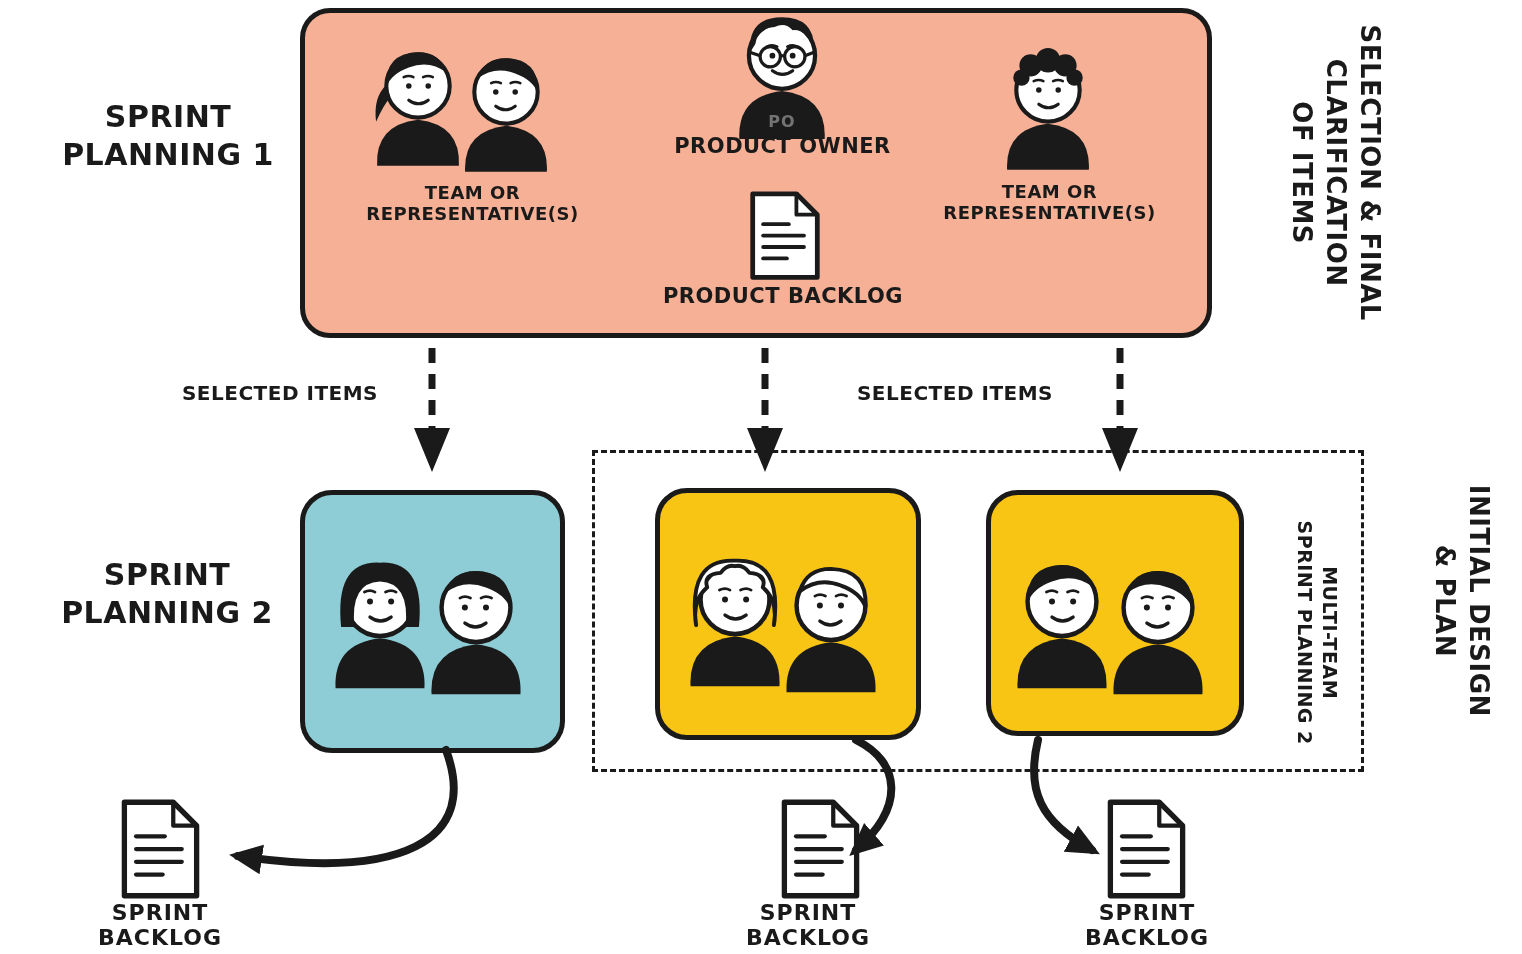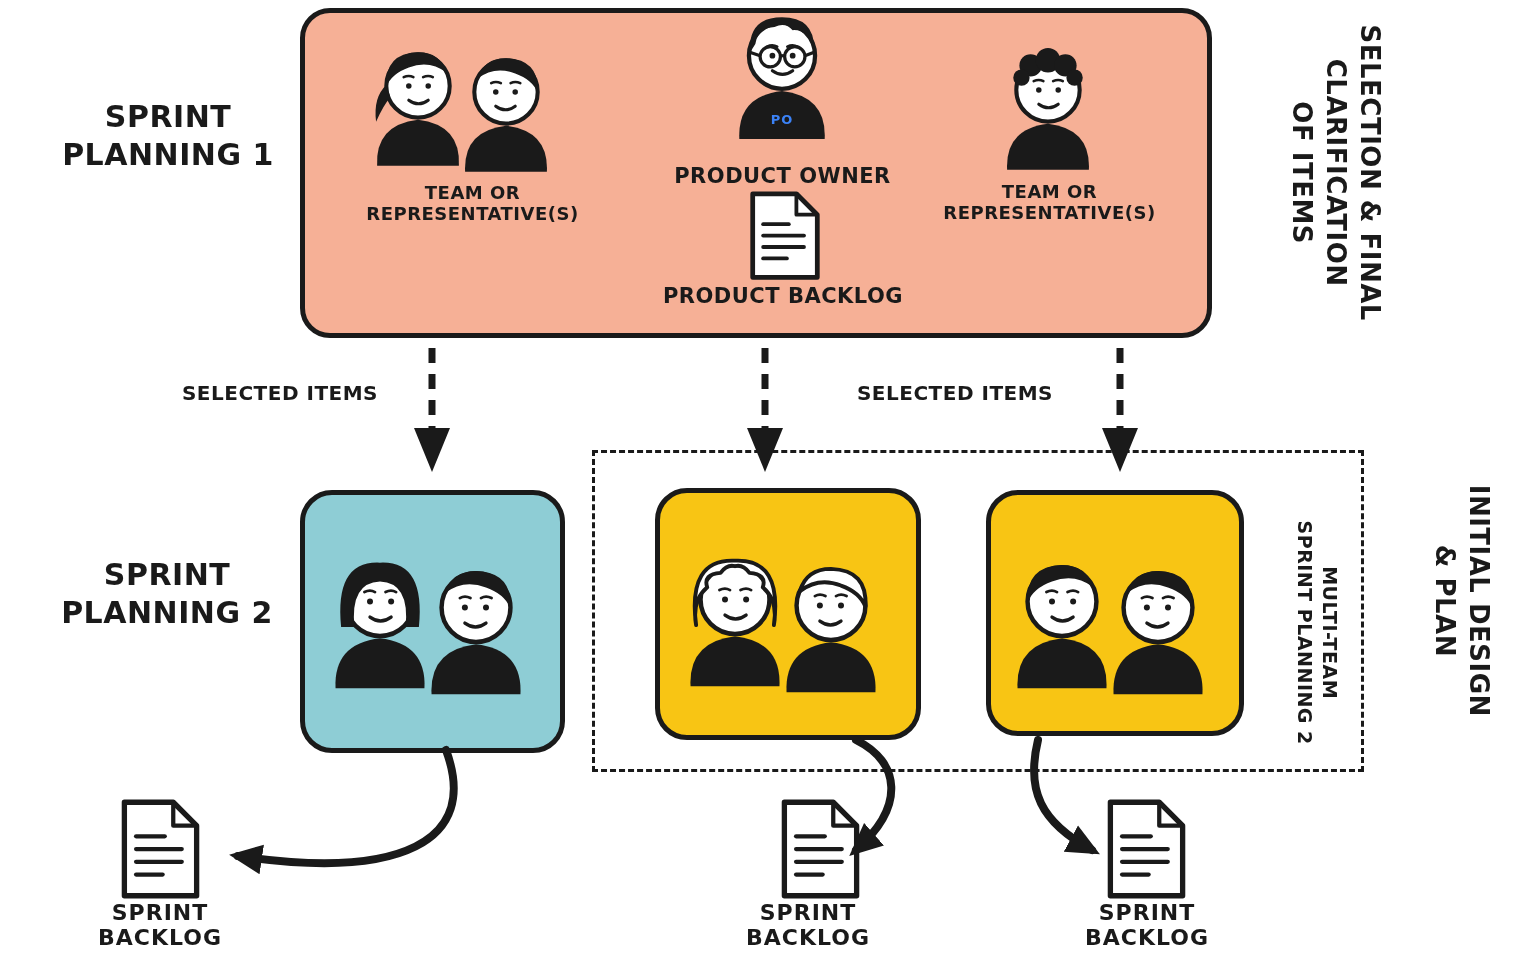"PO" .po-badge { color: #3b82f6 -> #737373; font-size: 13px -> 16px }
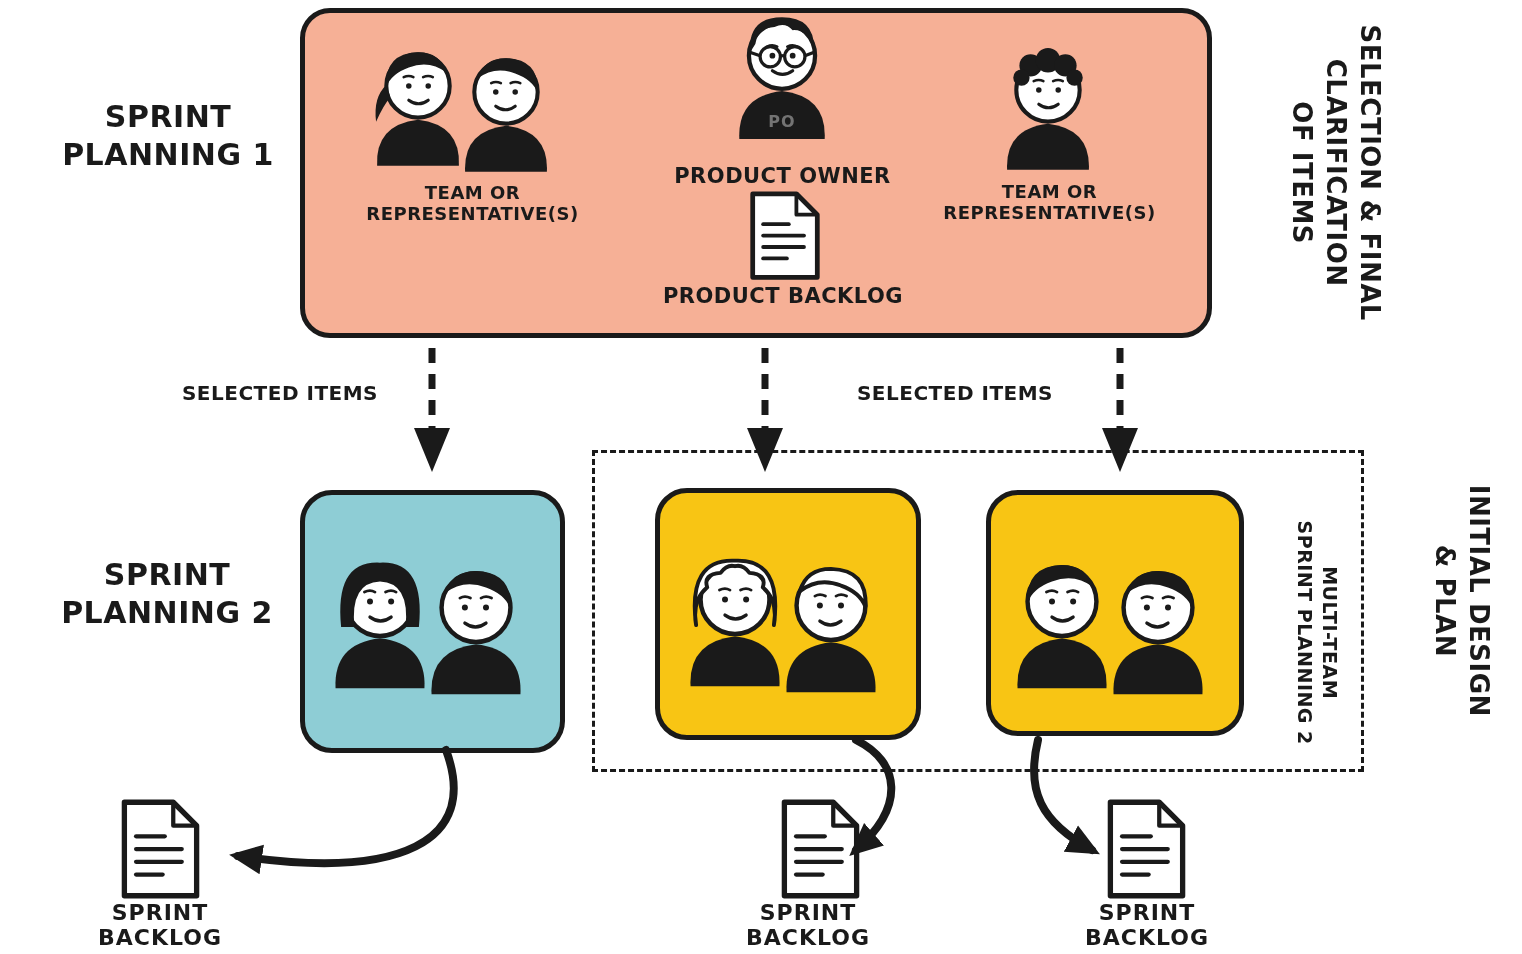"PRODUCT OWNER" div.lbl { top: 164px -> 134px }
